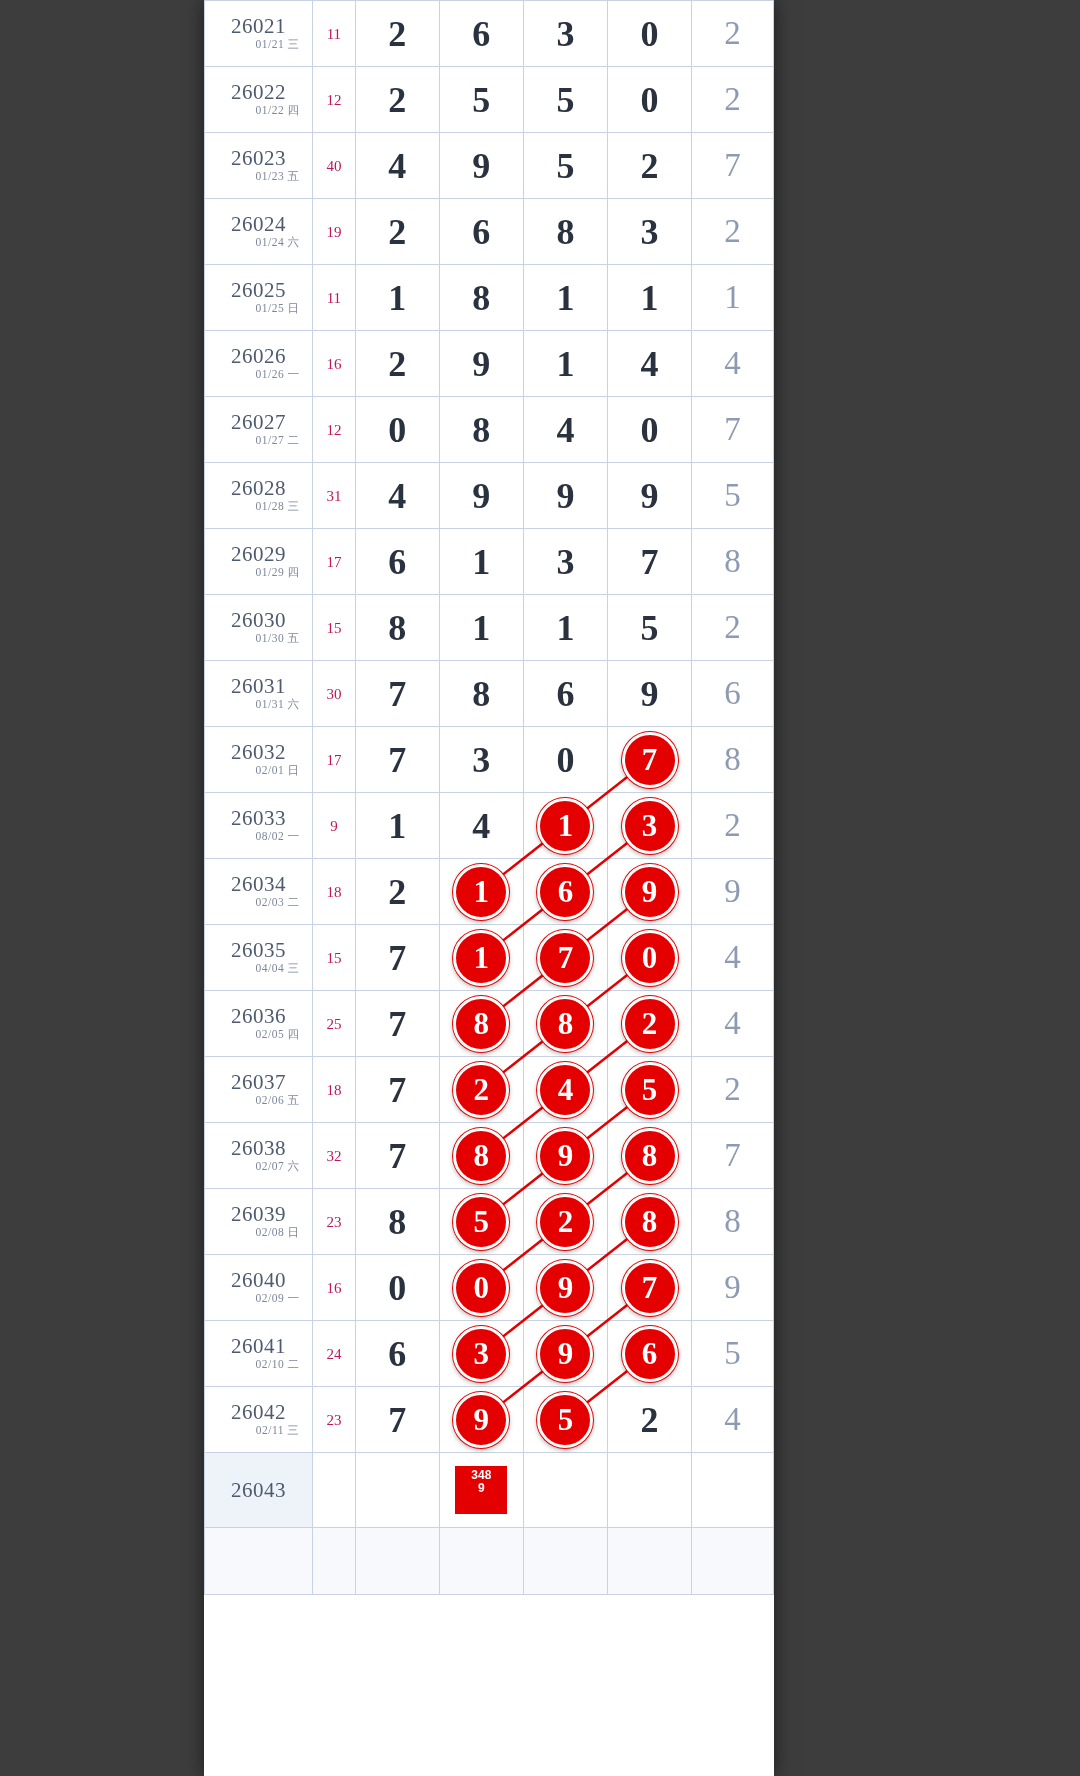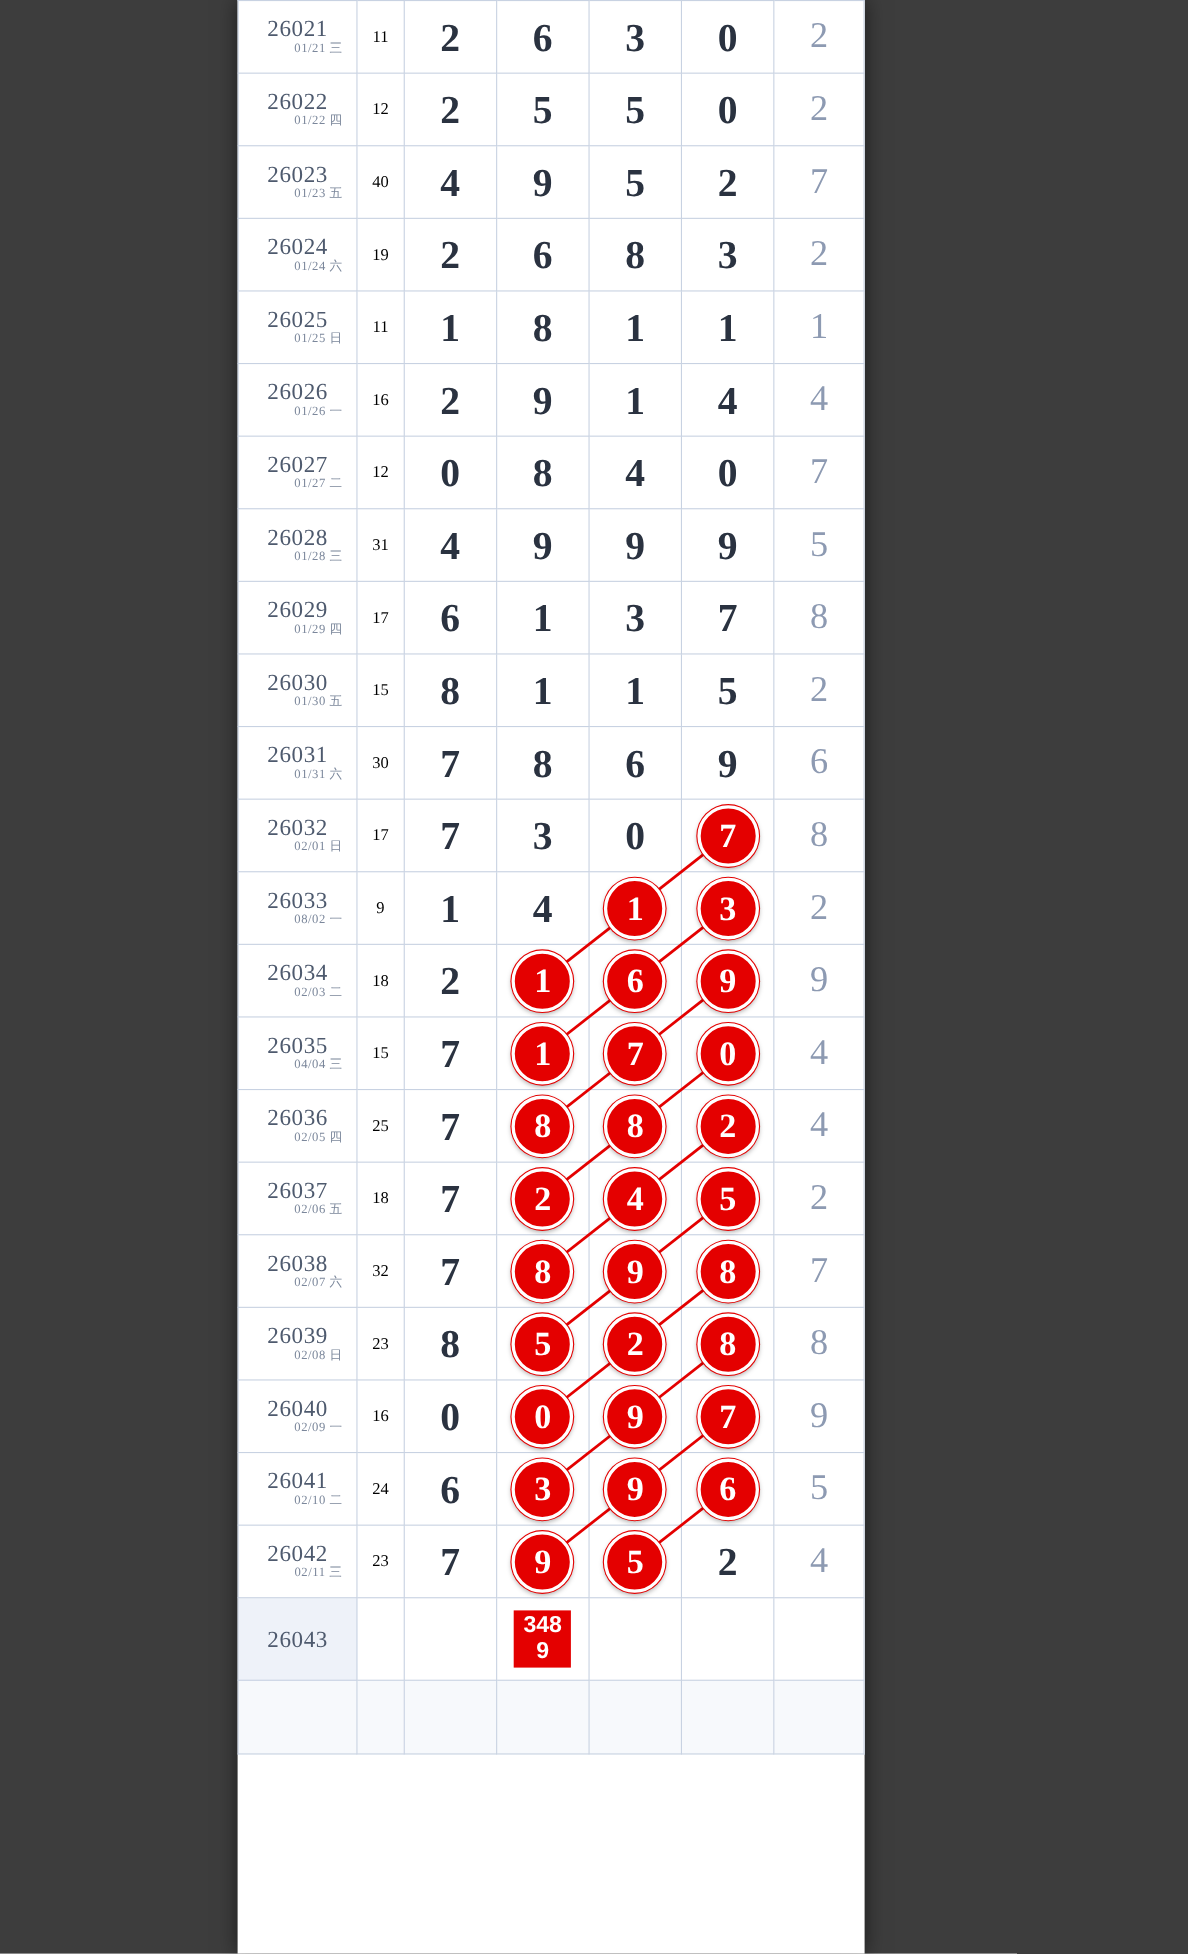"26021" .sheet { left: 216px -> 204px }
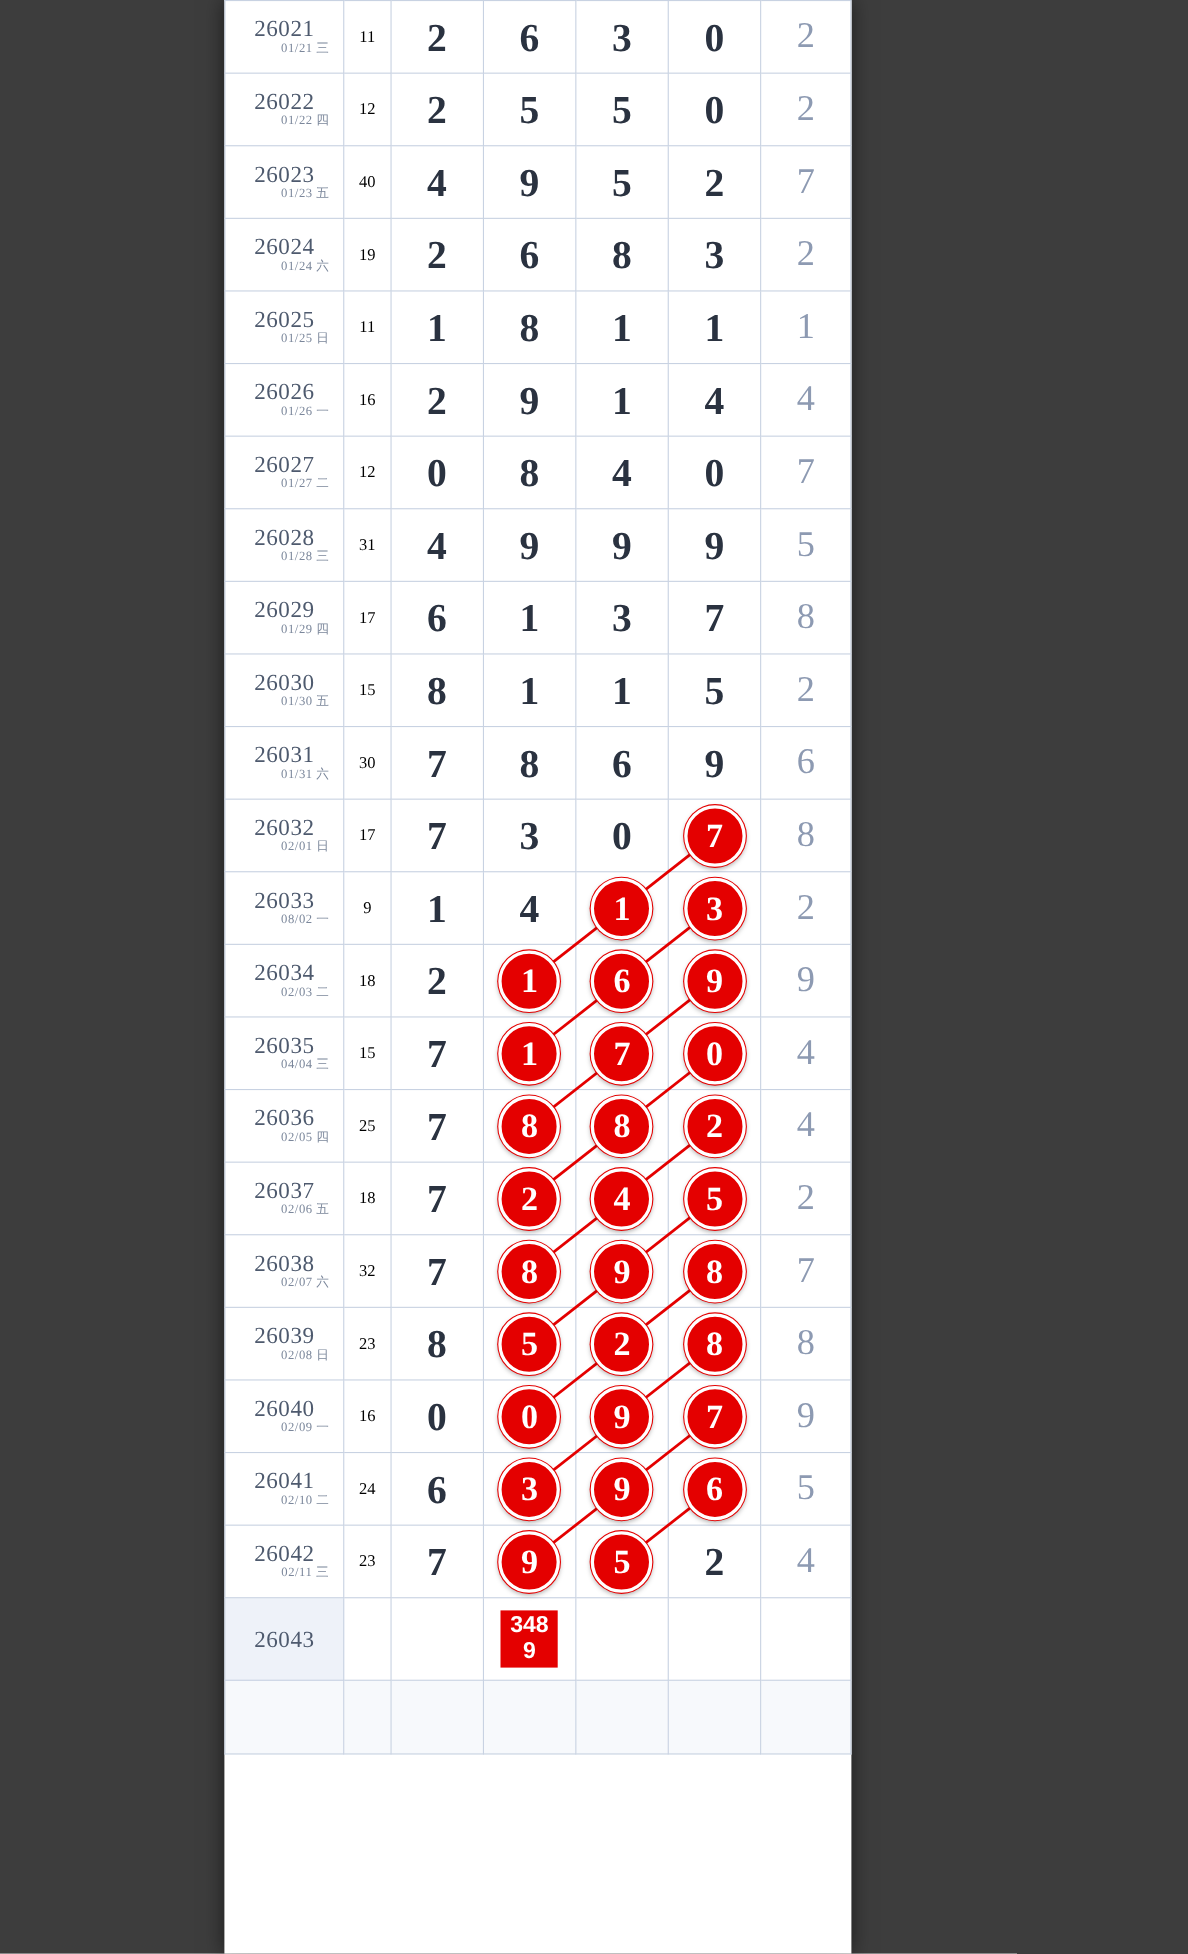"11" .sumtxt { color: #000000 -> #be185d }
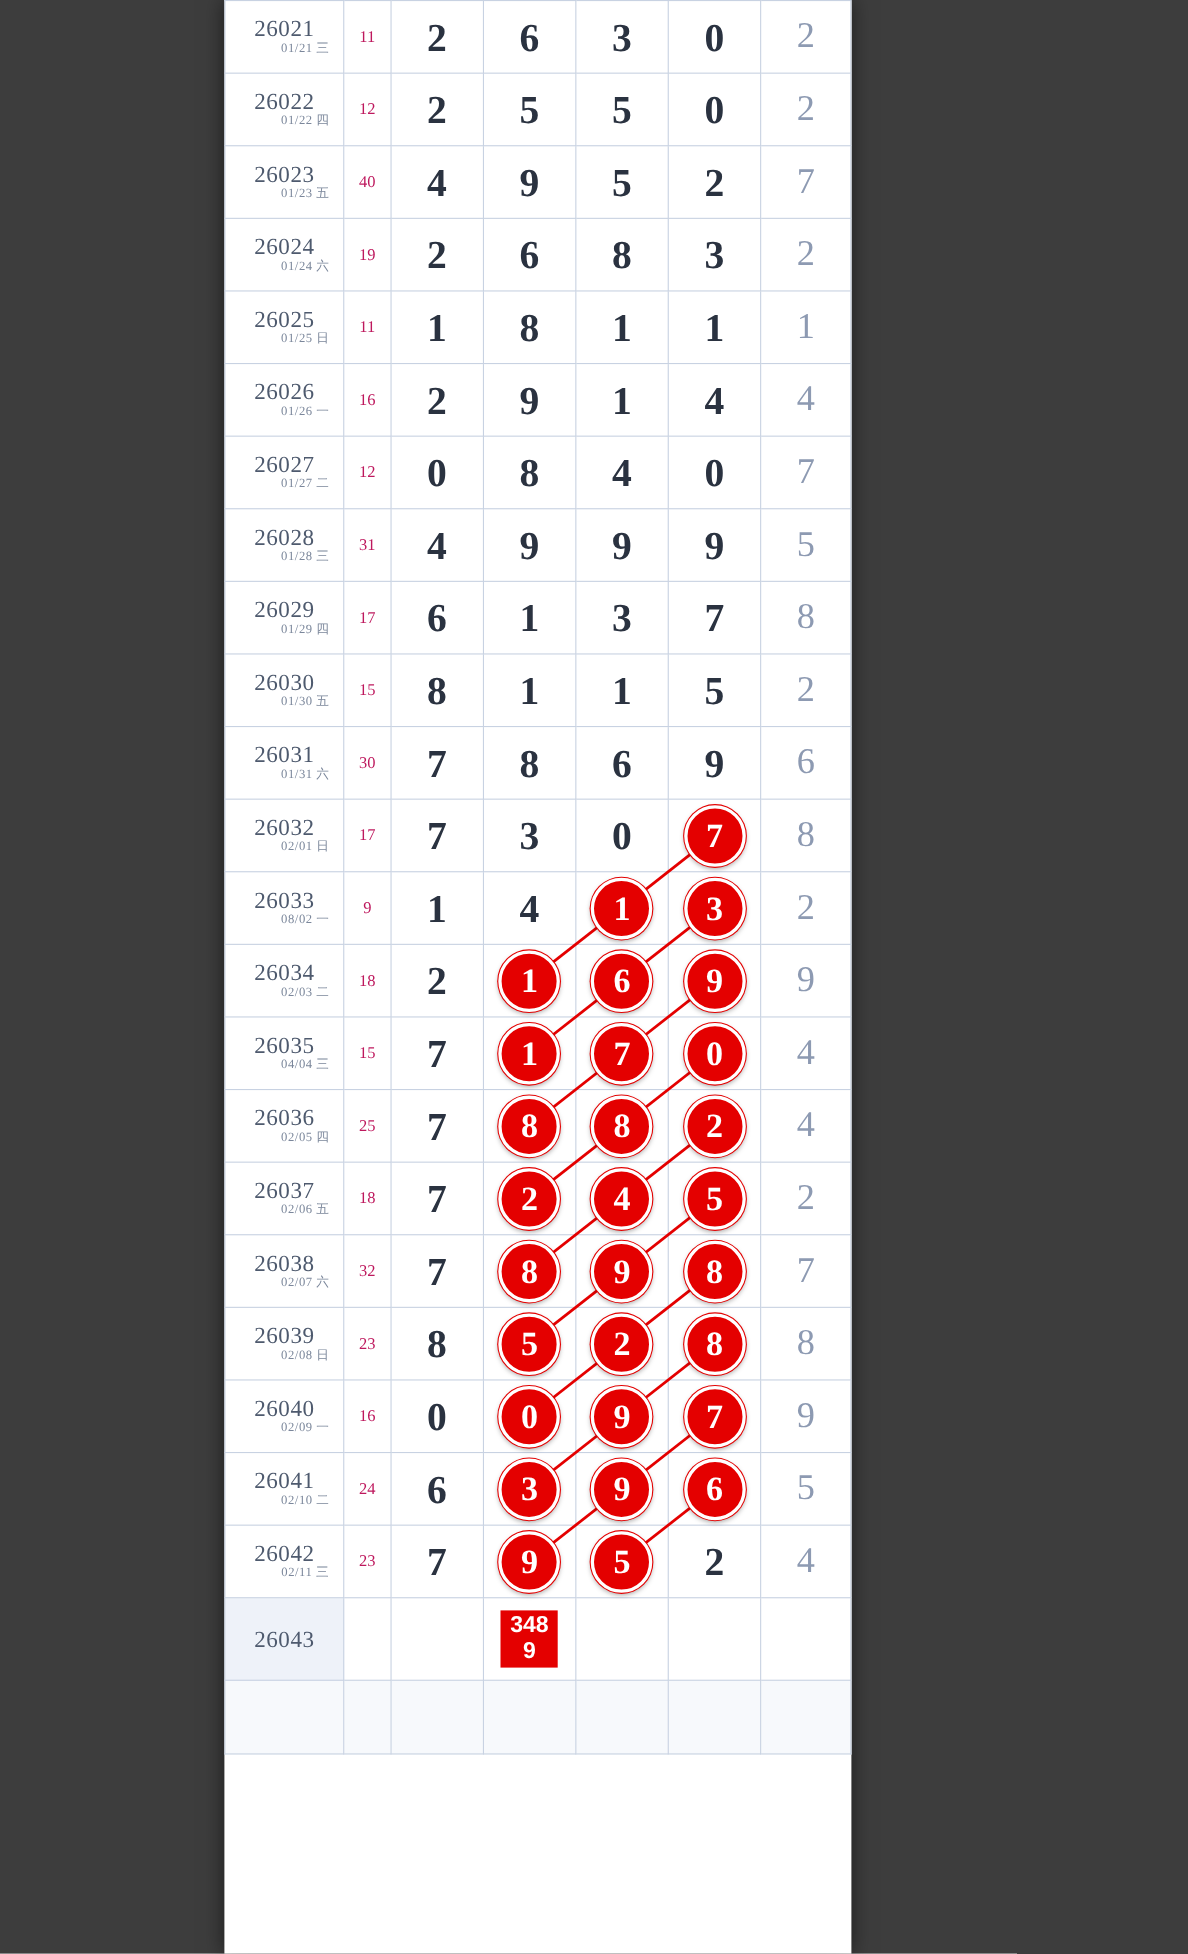"348" .tagbox { font-size: 21px -> 12px; padding: 3px 6px 4px 6px -> 3px 6px 20px 6px }
